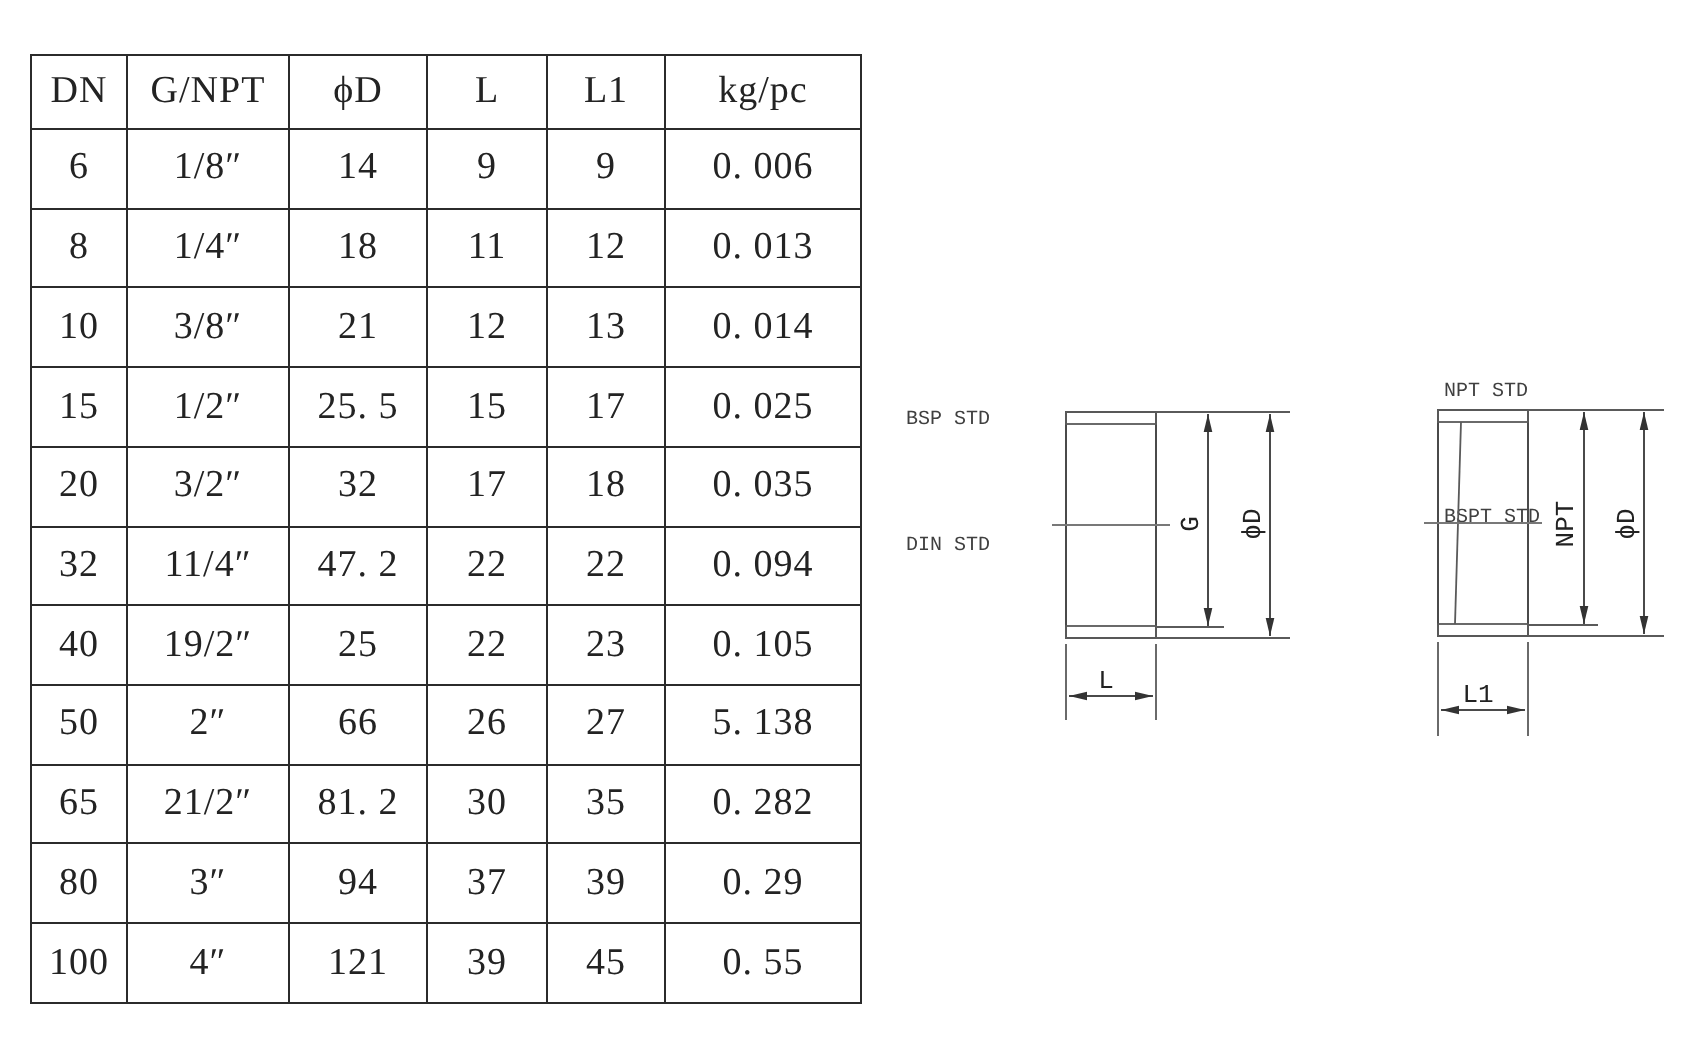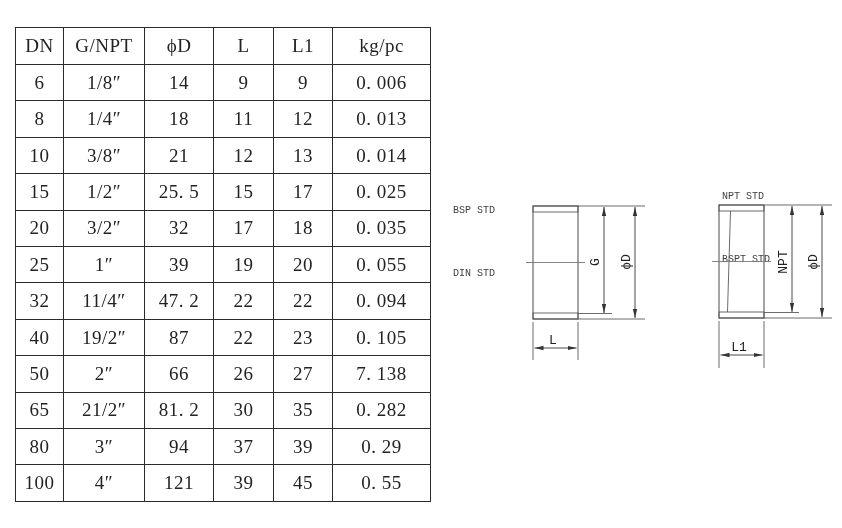"25" tr { html: <tr> <td>25</td> <td>1″</td> <td>39</td> <td>19</td> <td>20</td> <td>0. 055</td> </tr> -> none }
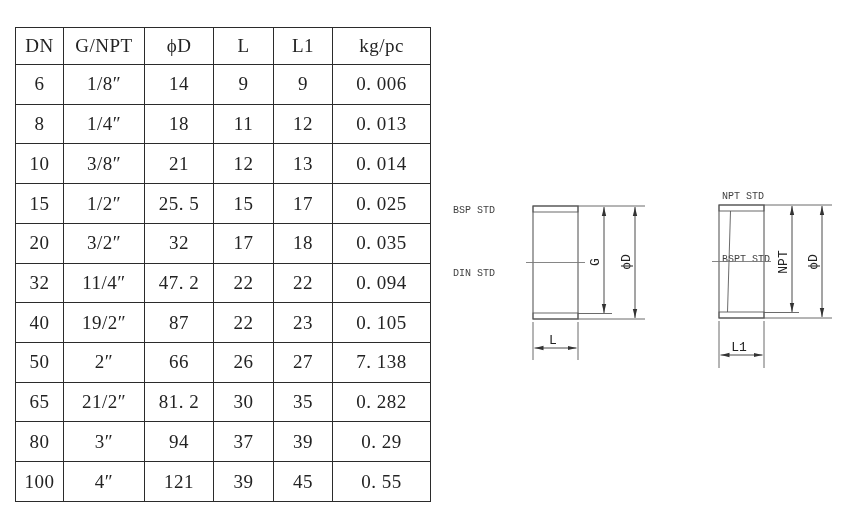"87" td { text: 87 -> 25 }
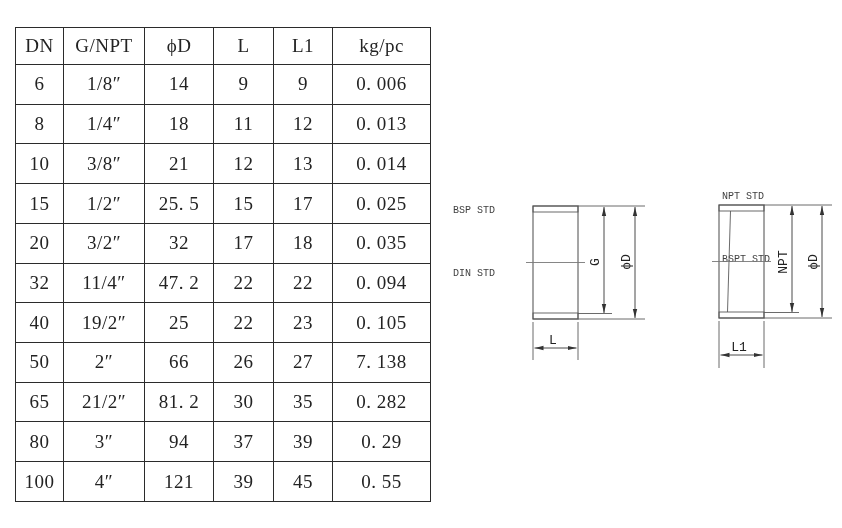"7. 138" td { text: 7 -> 5 }
